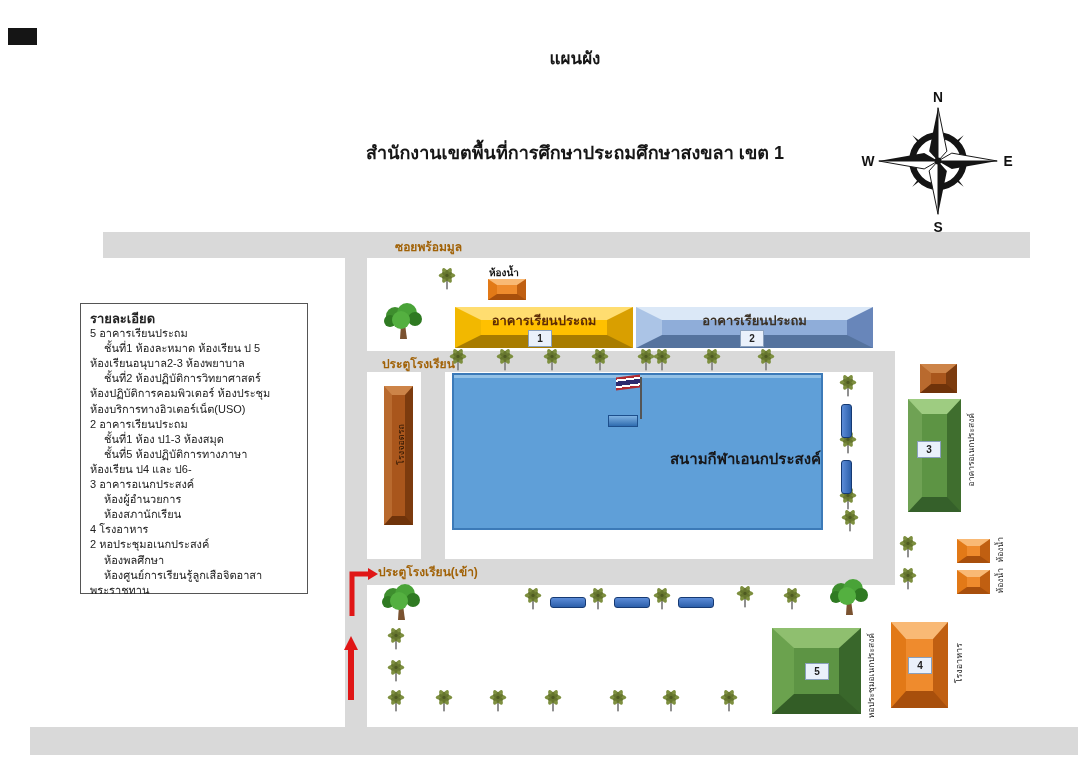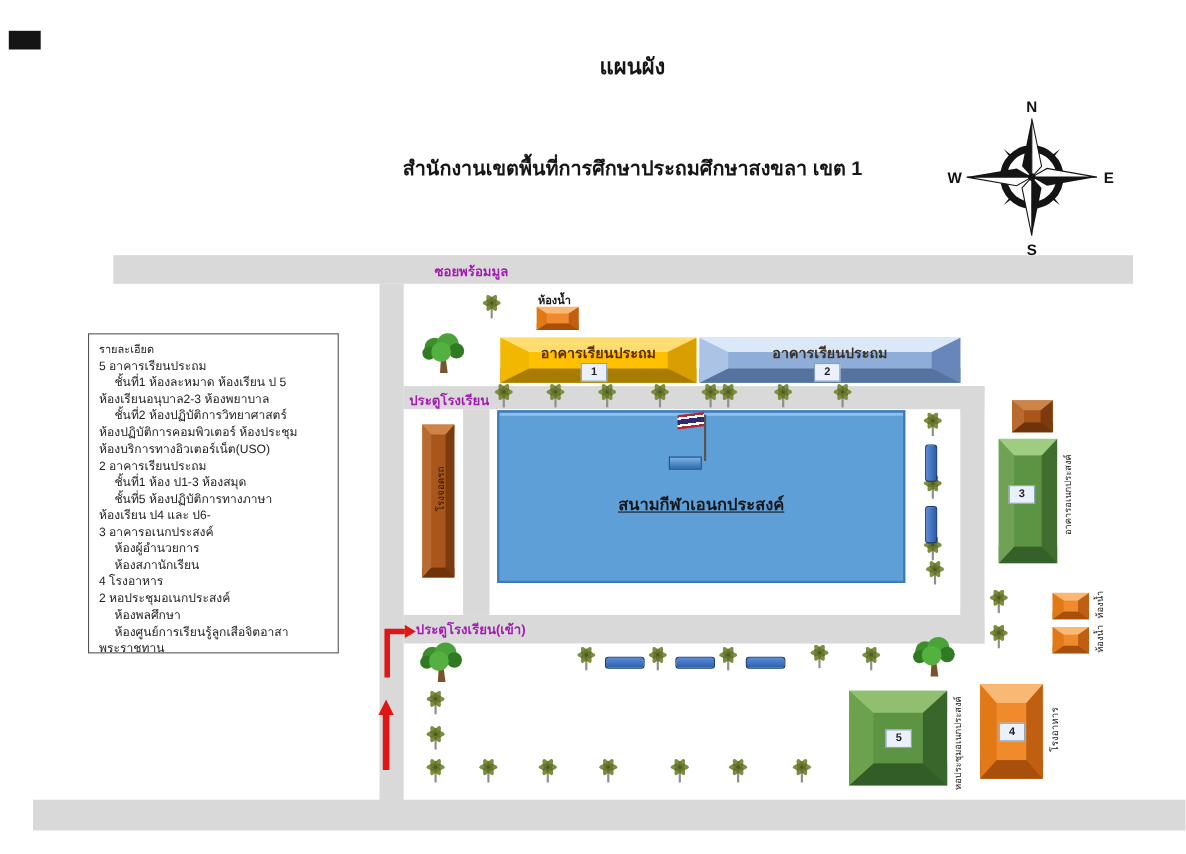"แผนผัง" .t1 { font-size: 20px -> 17px }
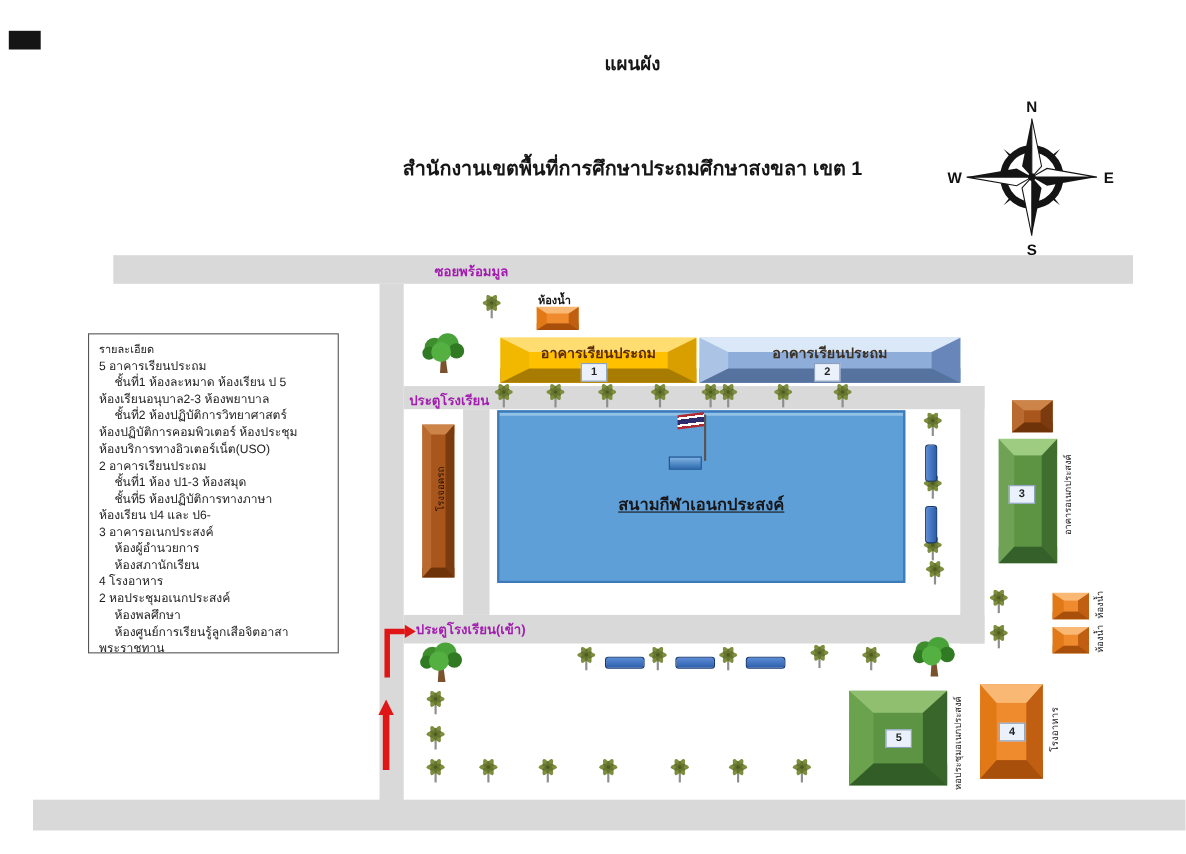"ซอยพร้อมมูล" .road-label { color: #a21caf -> #a16207 }
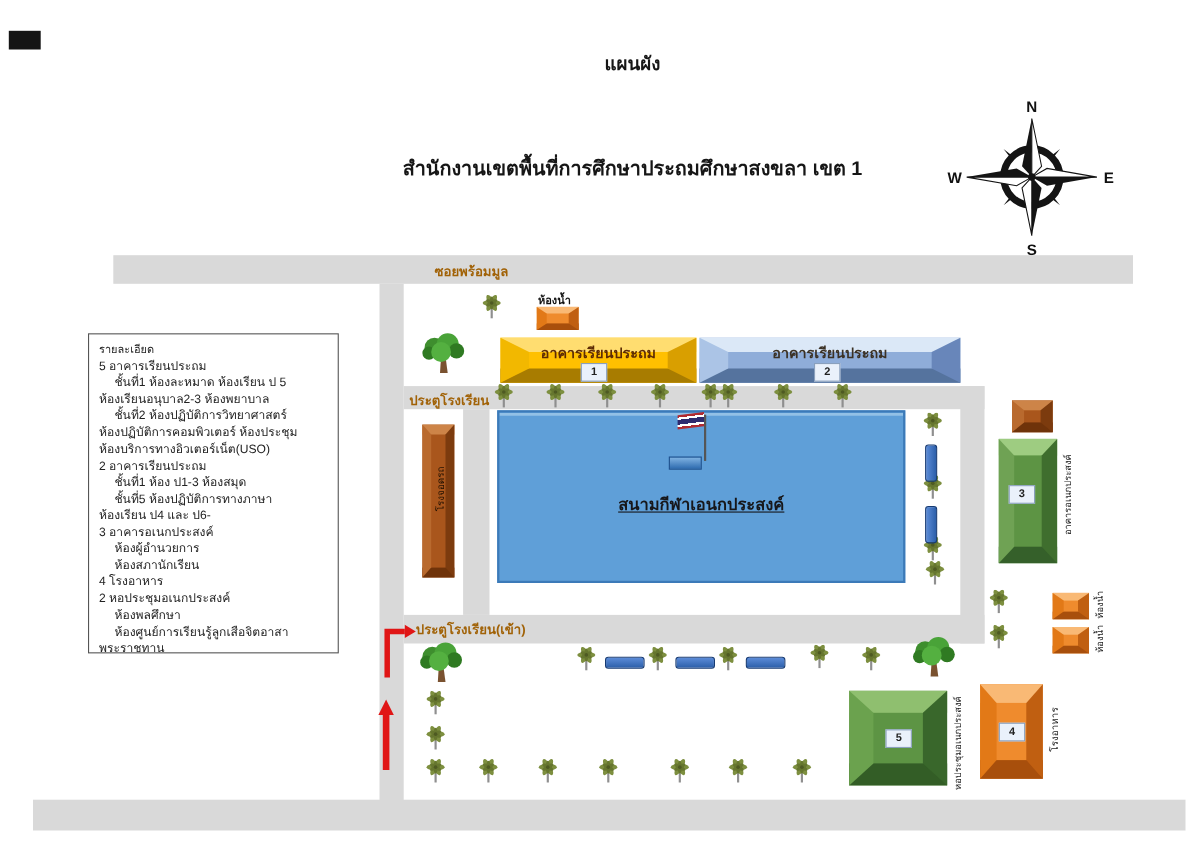"รายละเอียด" .lg-title { font-size: 10px -> 13px; font-weight: normal -> bold }
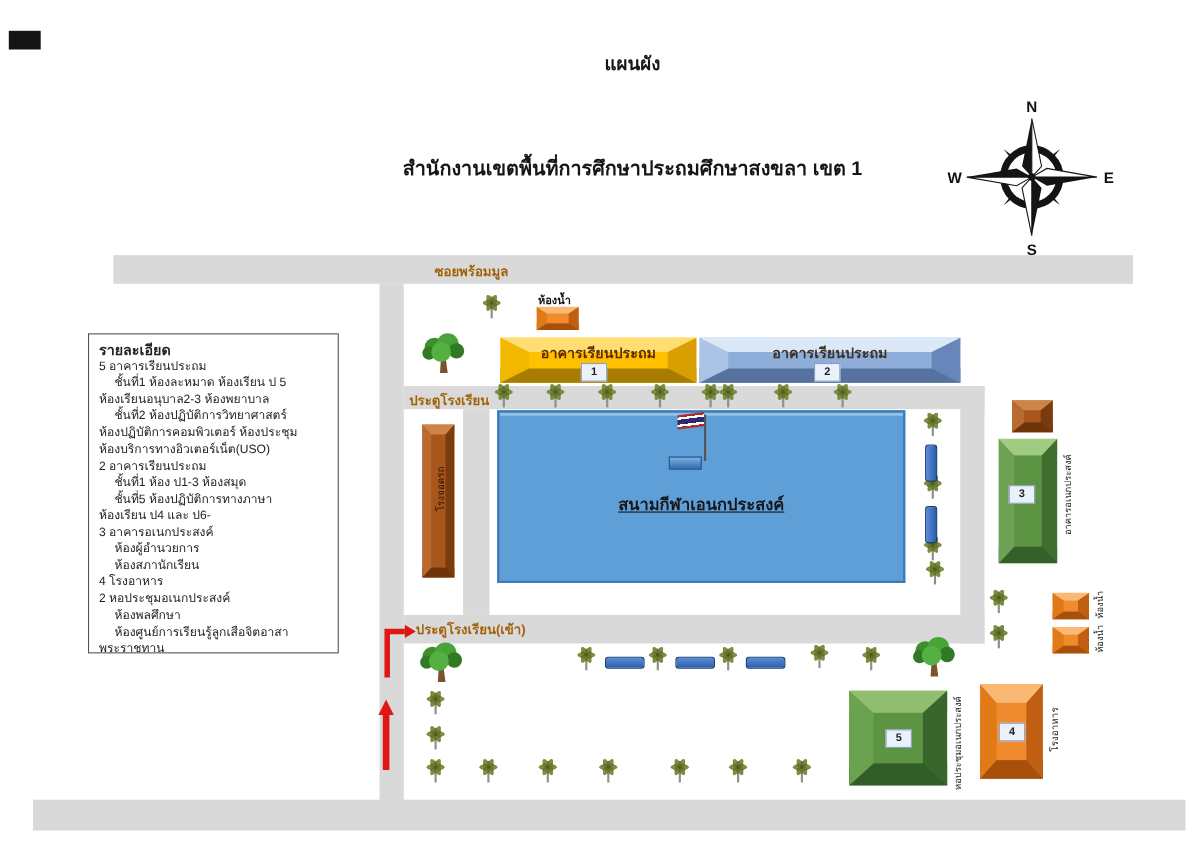"ประตูโรงเรียน" div.road-label { left: 372px -> 382px }
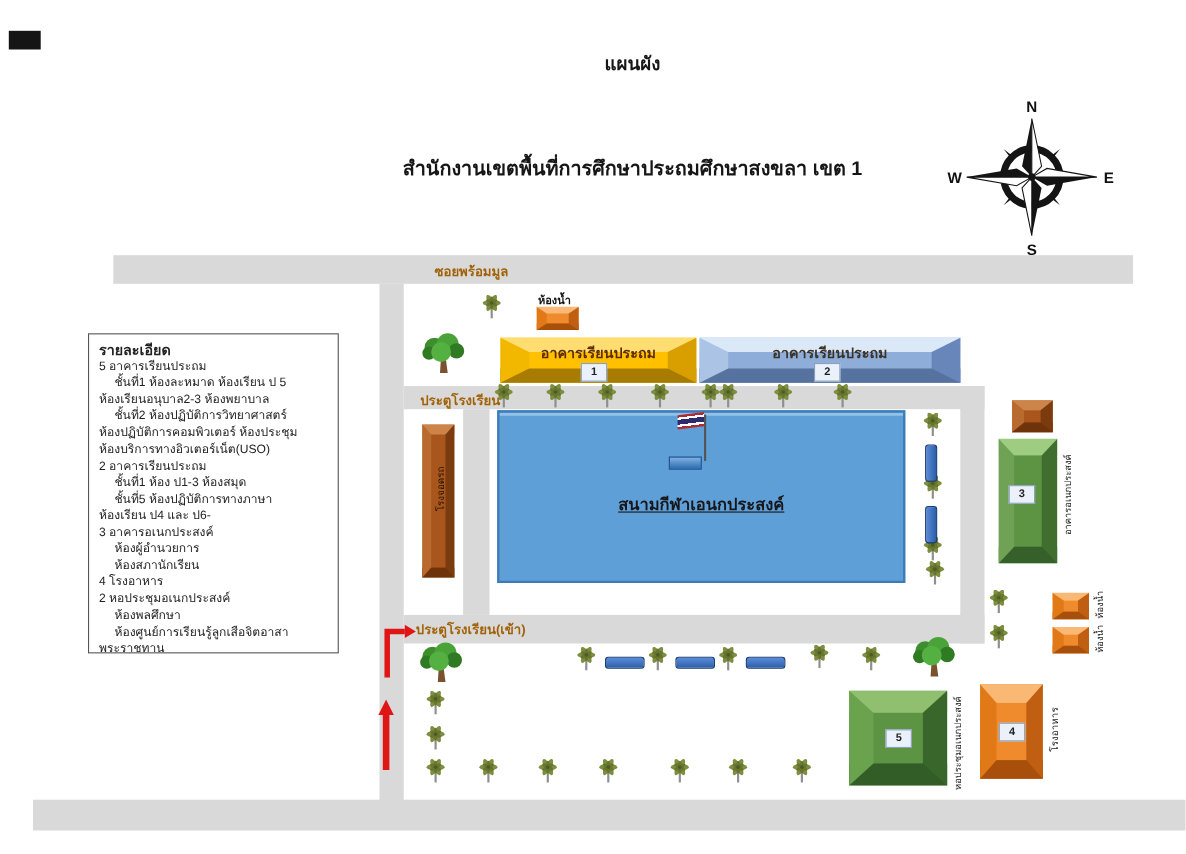"สนามกีฬาเอนกประสงค์" .field .lbl { text-align: center -> right; text-decoration: underline -> none }
